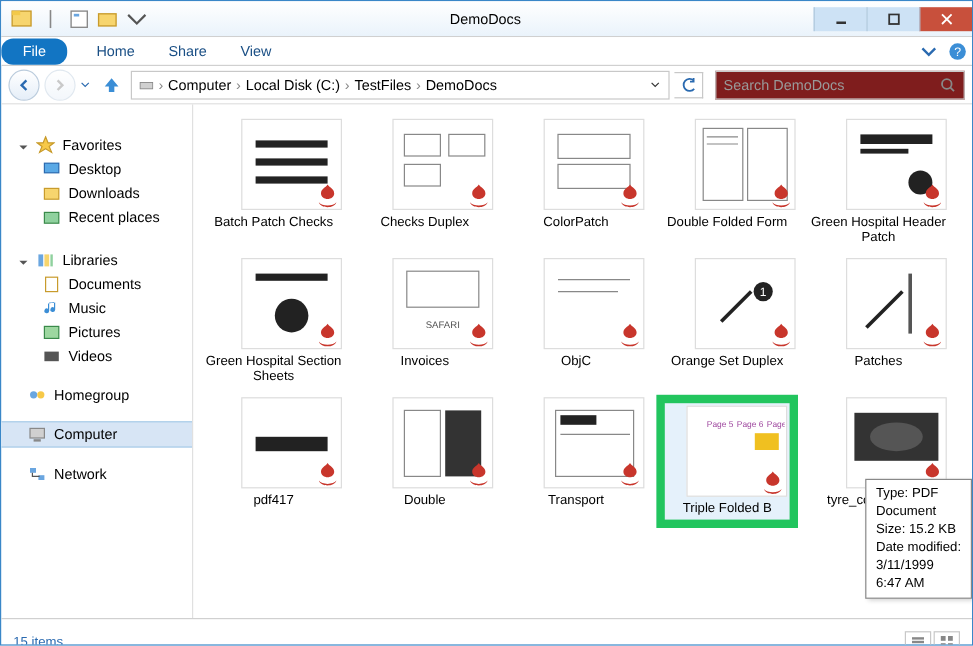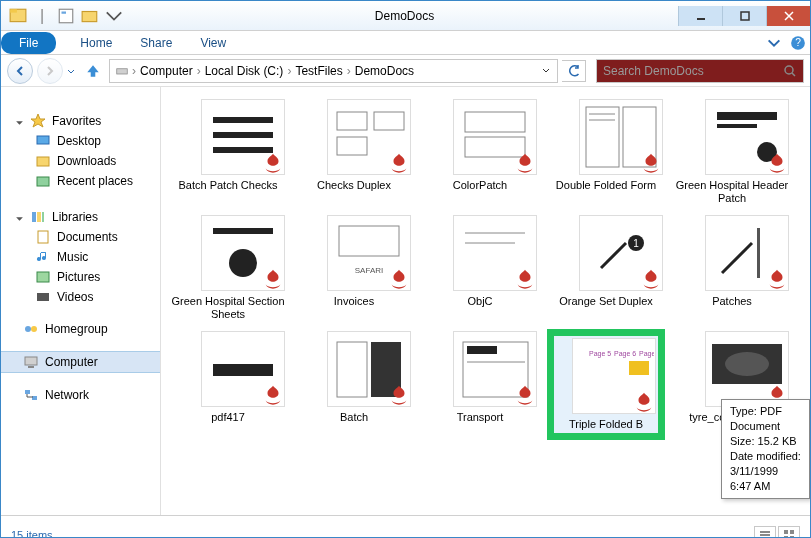"Batch" div.label { text: Batch -> Double }
